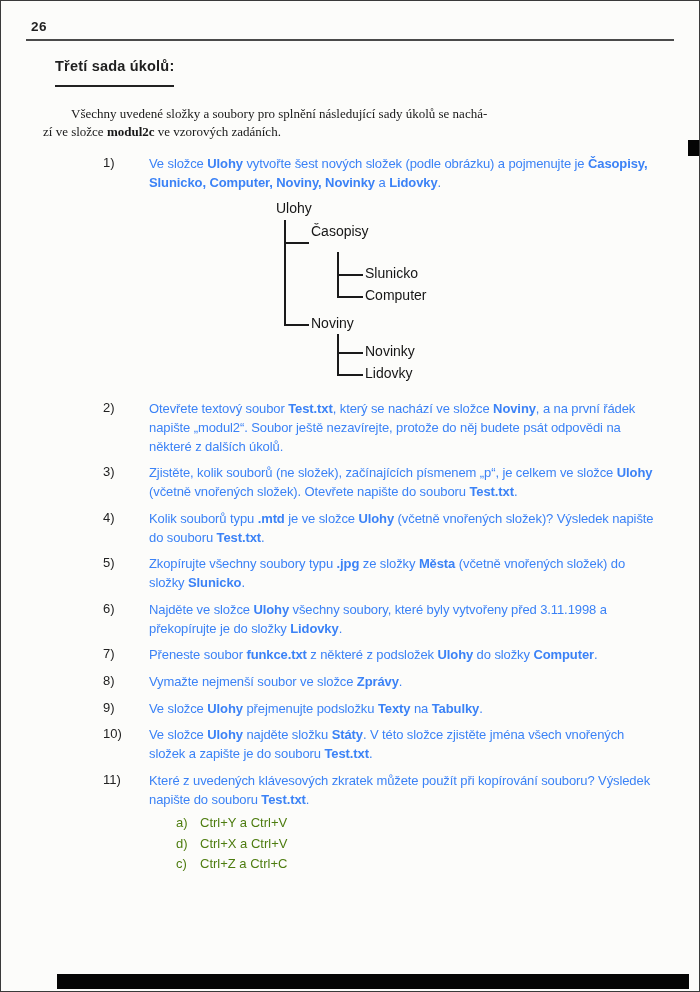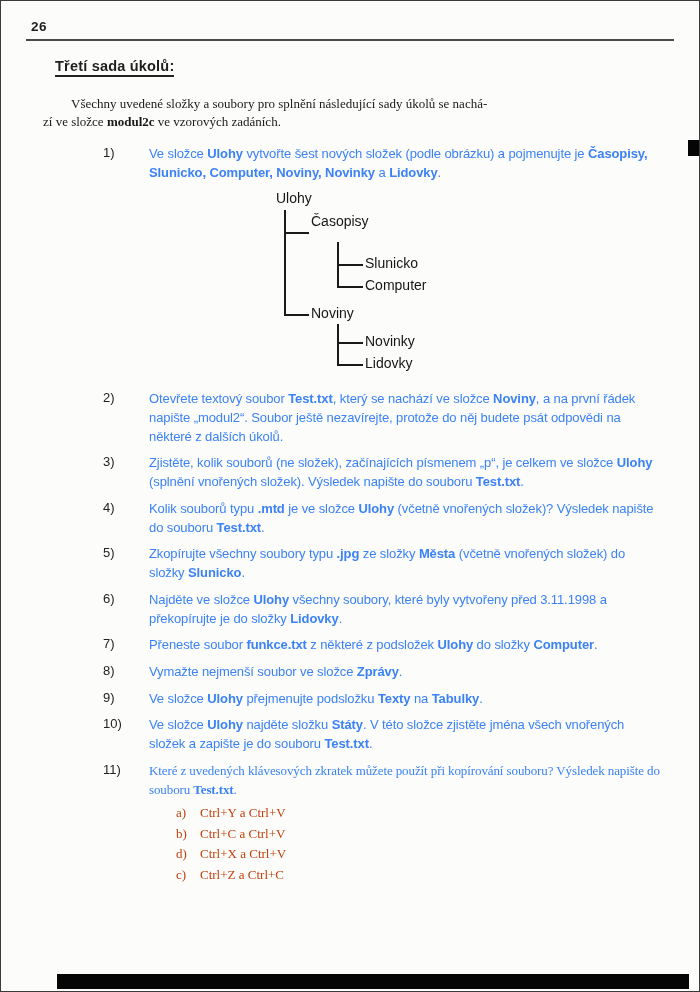"Třetí sada úkolů:" .sec-title { padding-bottom: 1px -> 11px }
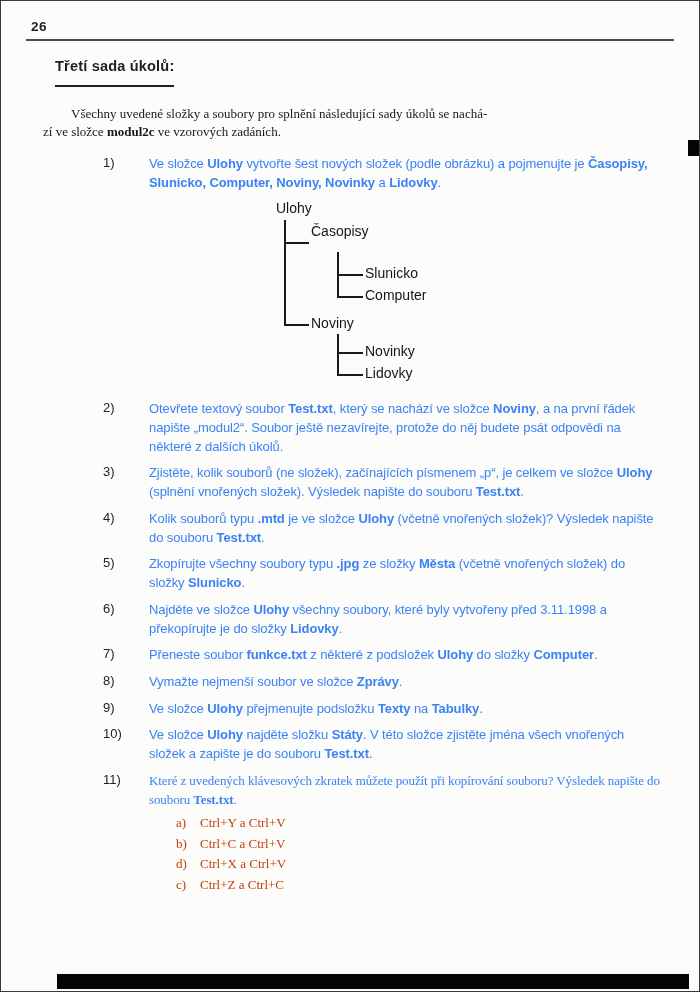"(splnění vnořených složek). Výsledek" span { text: splnění vnořených složek). Výsledek -> včetně vnořených složek). Otevřete }
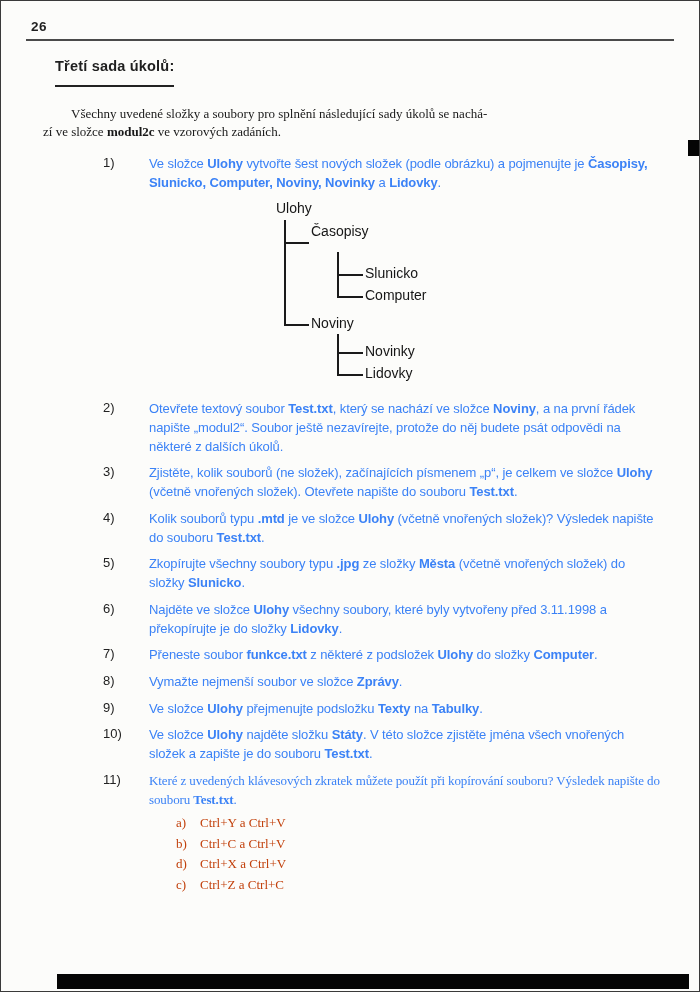"Které z uvedených klávesových zkratek" div { font-family: Liberation Serif, serif -> none }
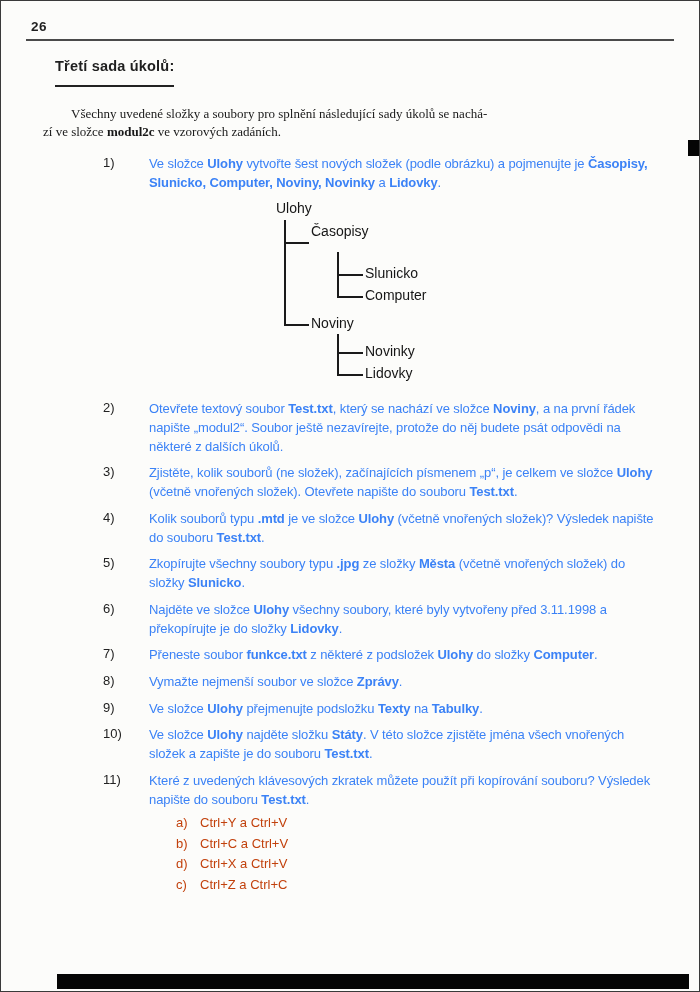"a) Ctrl+Y a Ctrl+V" .opt { color: #c2410c -> #4d7c0f }
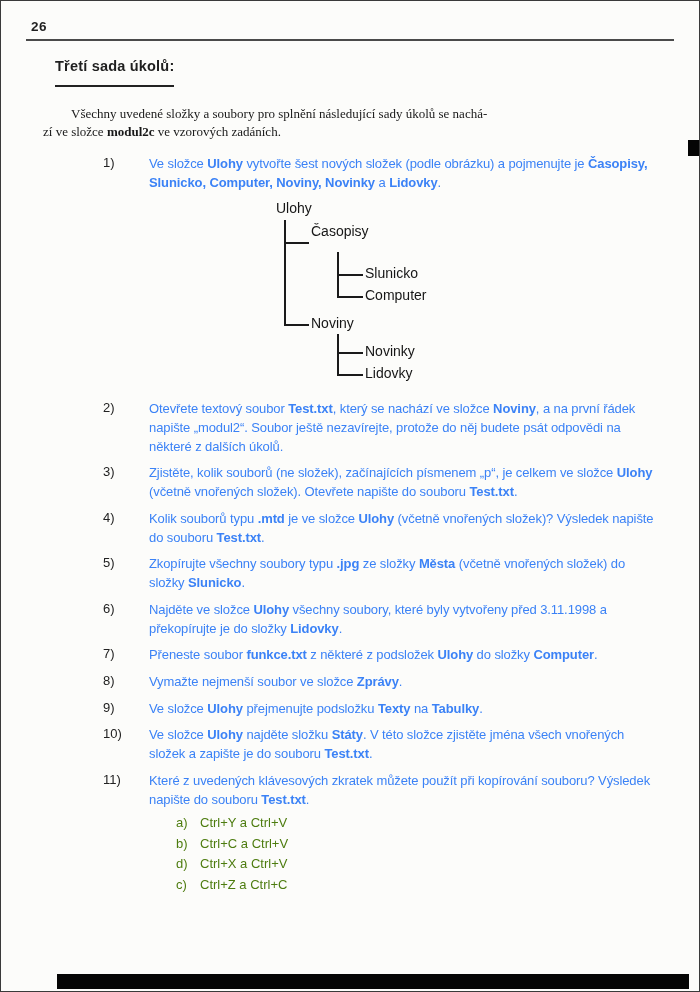"b) Ctrl+C a Ctrl+V" div.opt { html: <div> <span>b)</span><span>Ctrl+C a Ctrl+V</span> </div> -> none }
